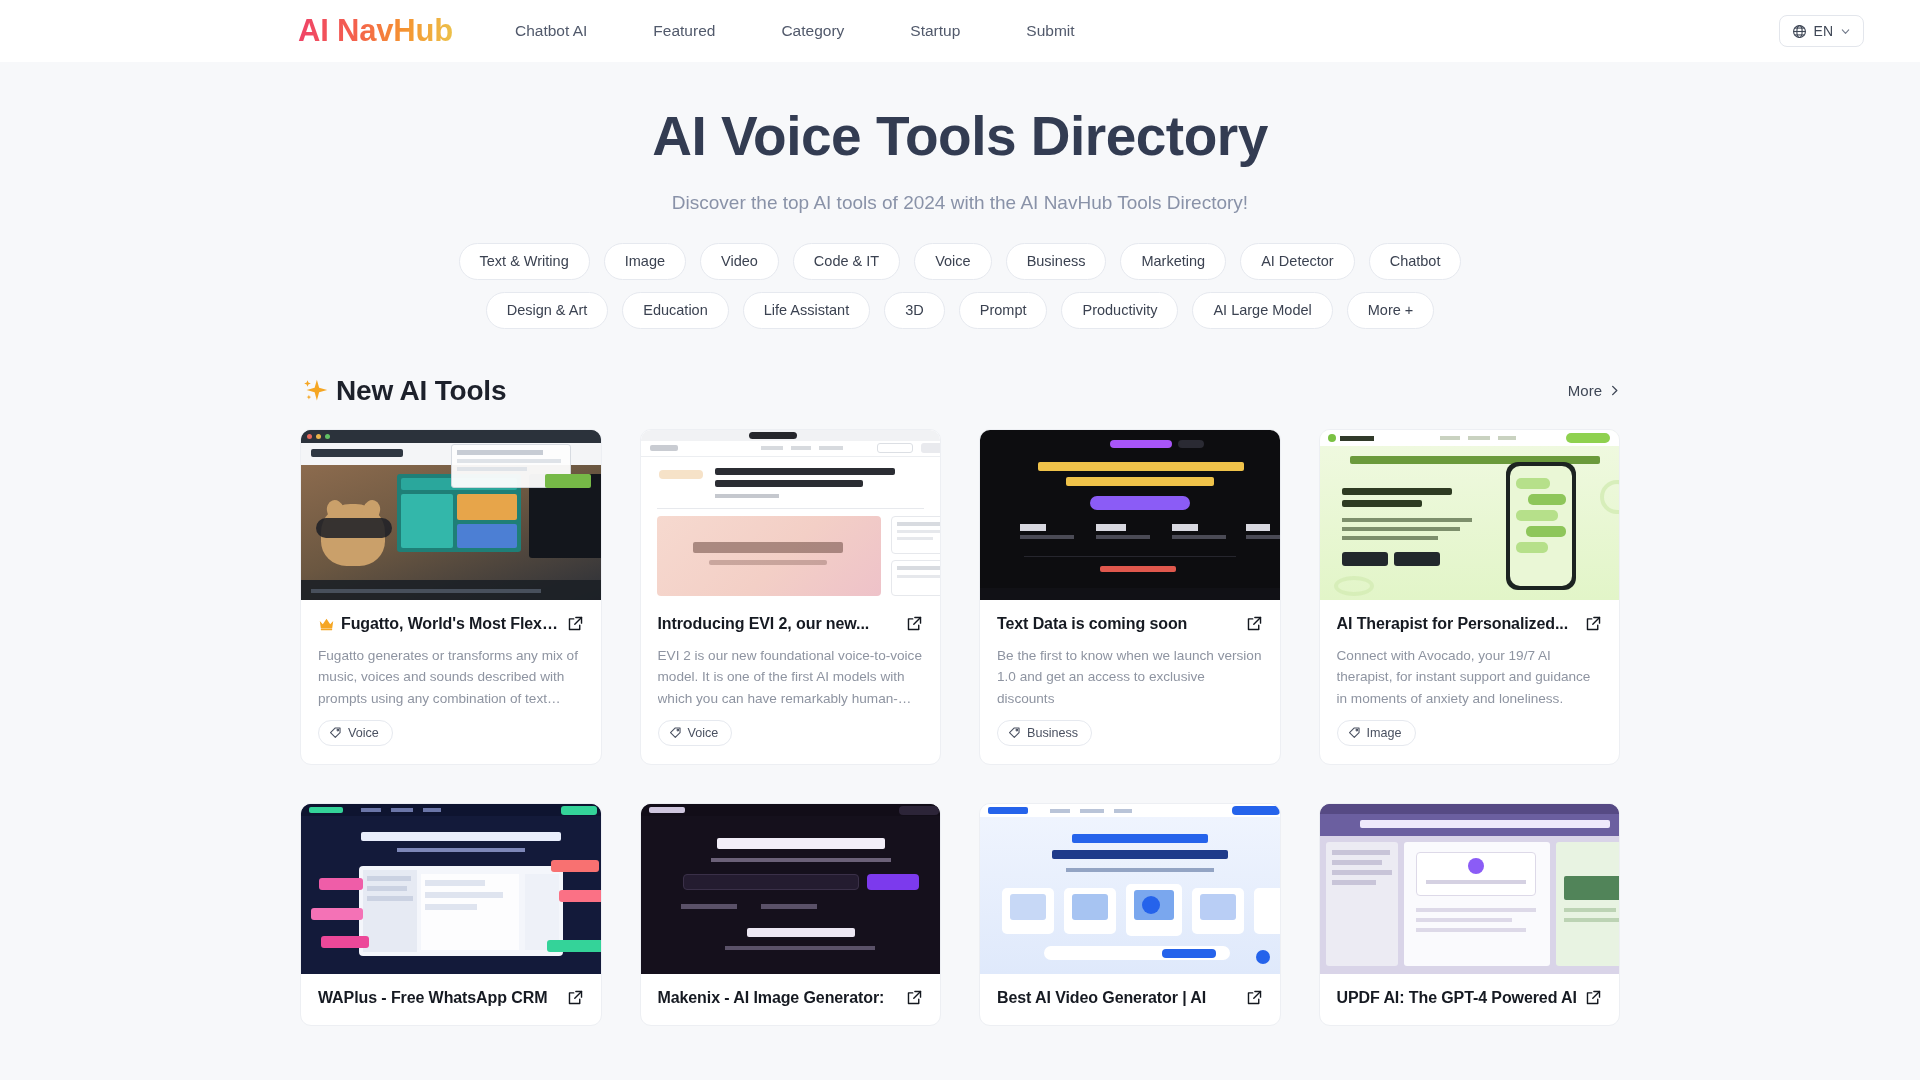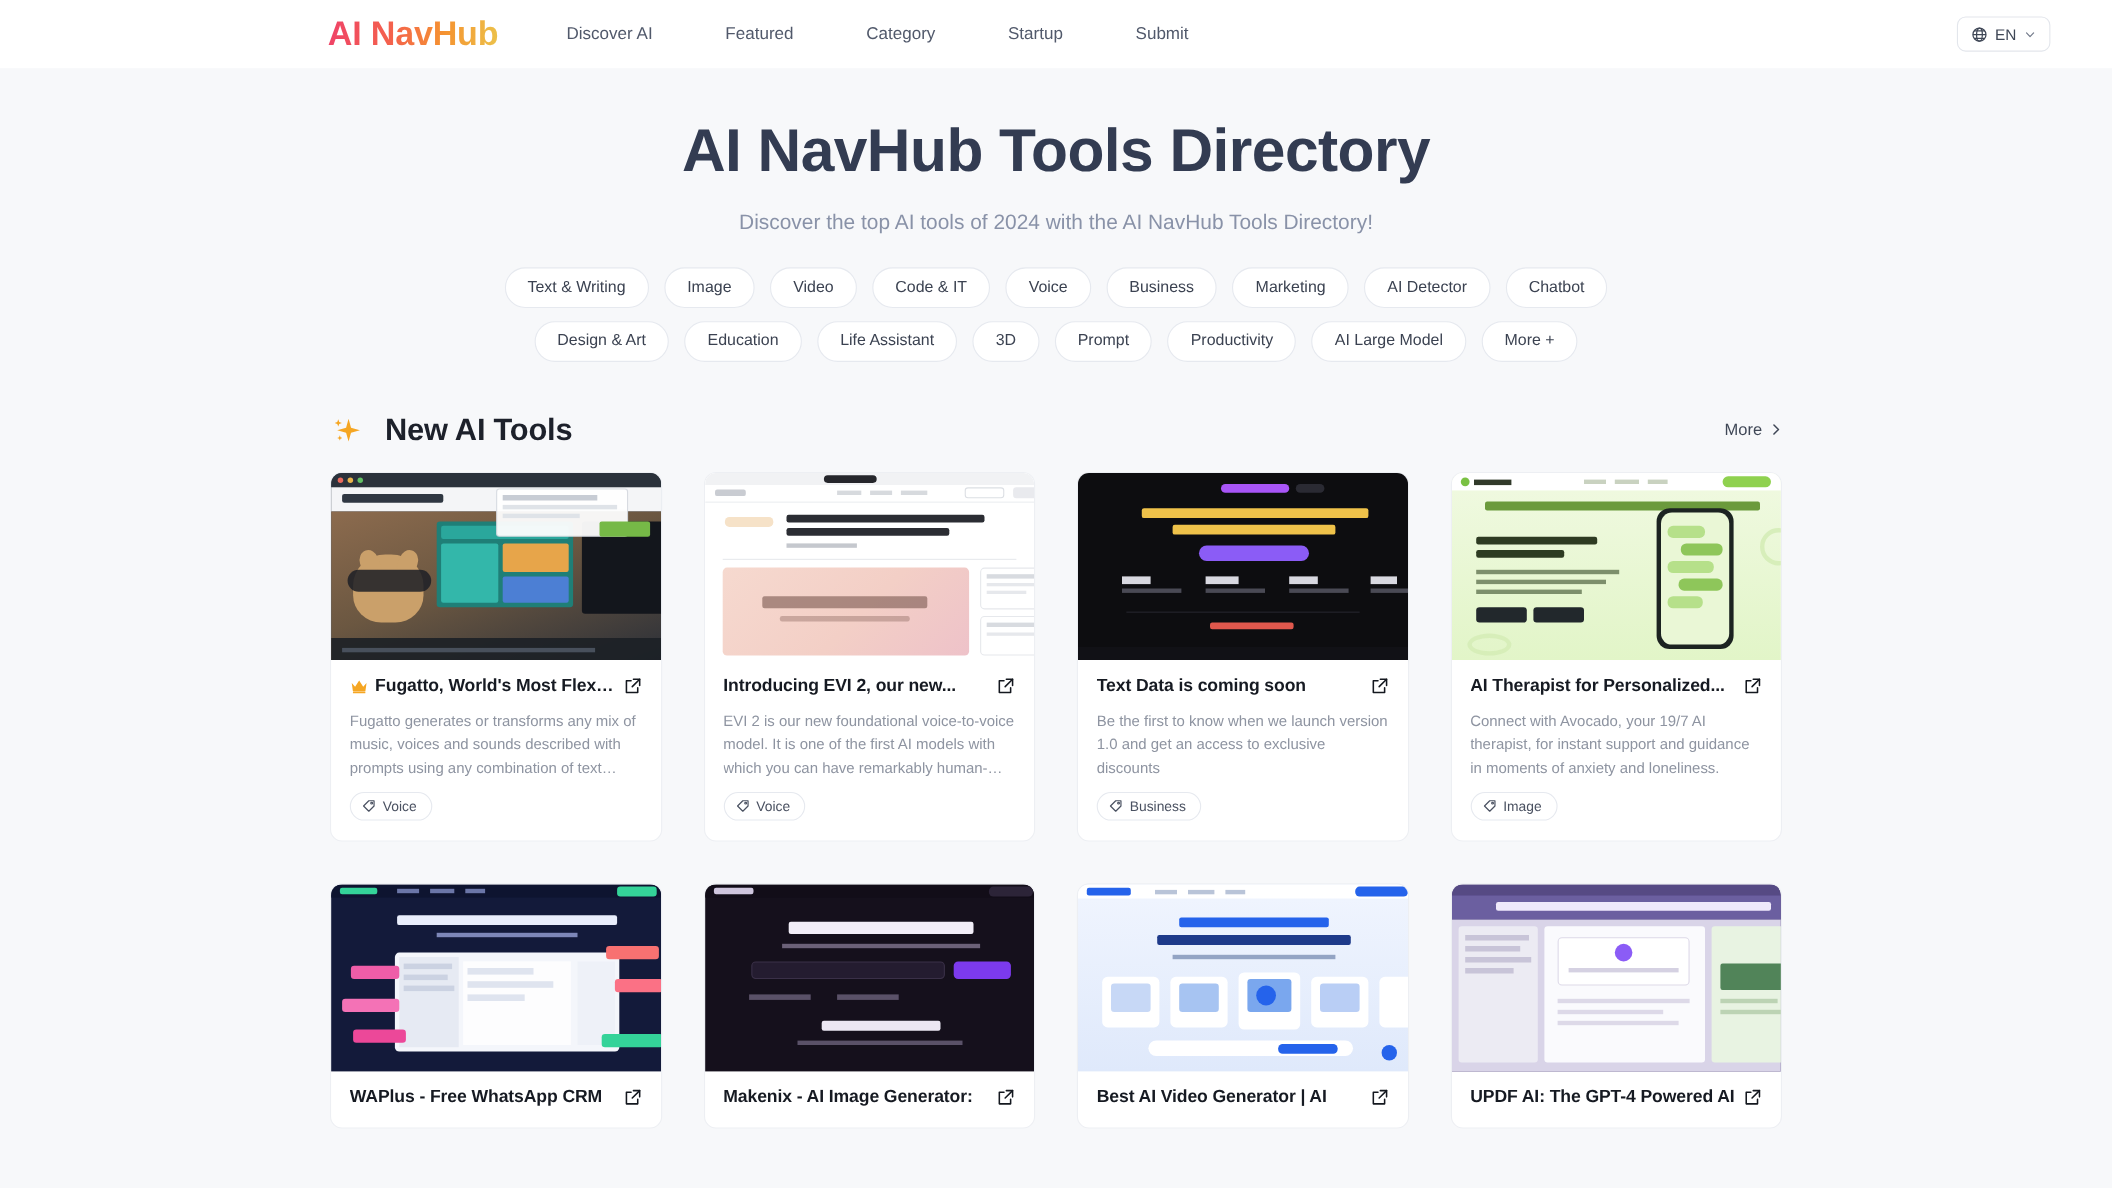"Discover AI" div.nav-item { text: Discover -> Chatbot }
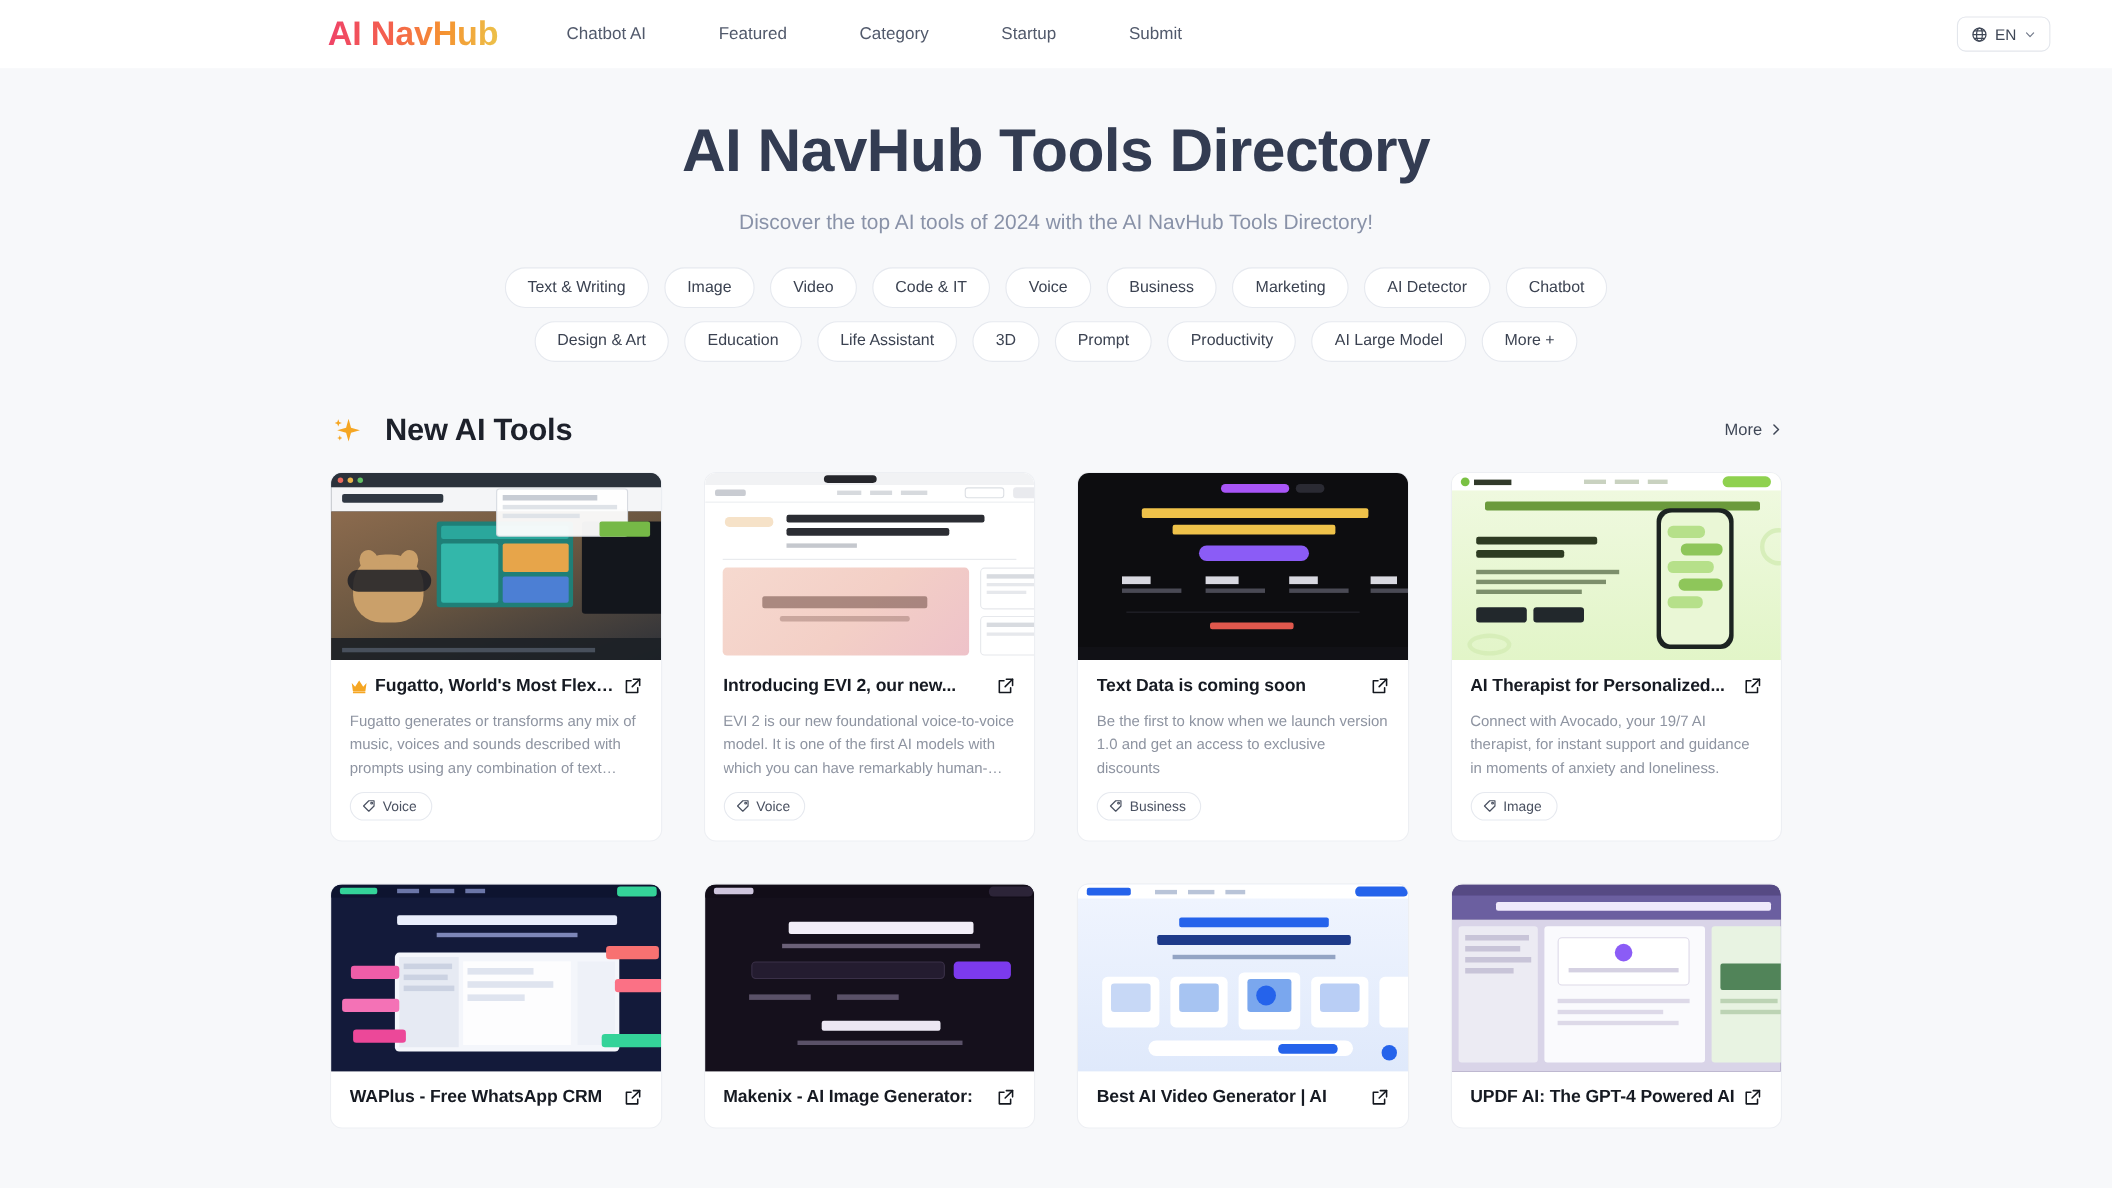"AI NavHub Tools Directory" h1 { text: NavHub -> Voice }
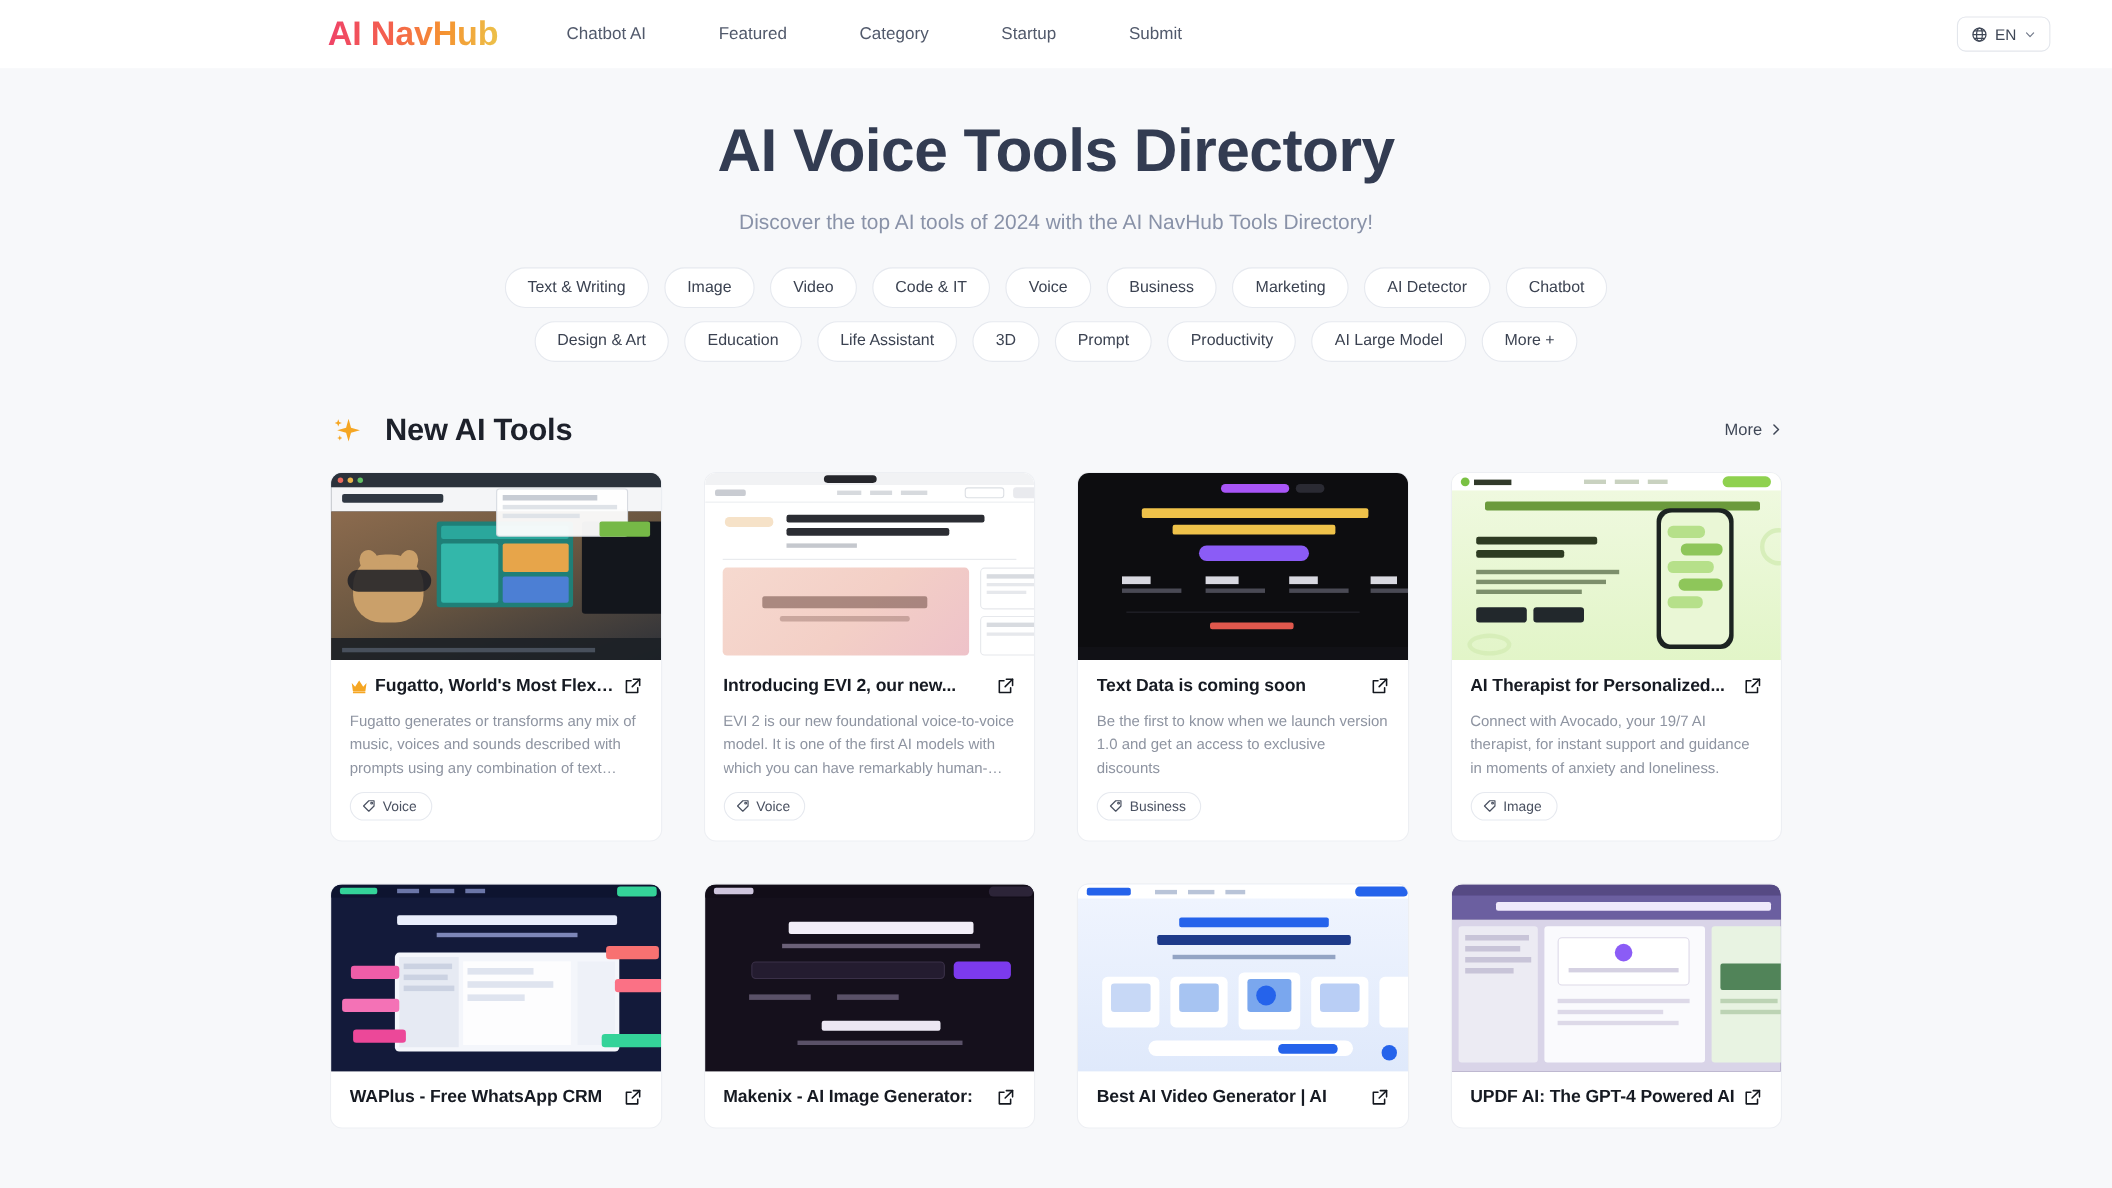"New AI Tools" .sec-title { align-items: flex-end -> center; gap: 20px -> 6px }
